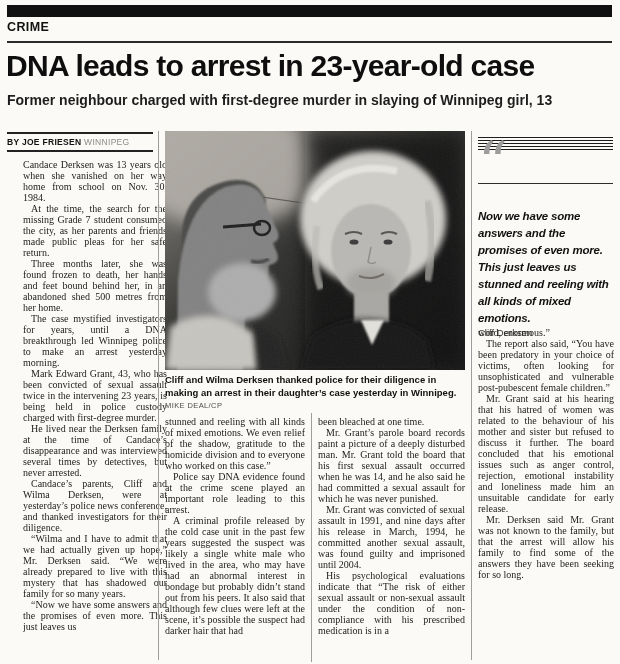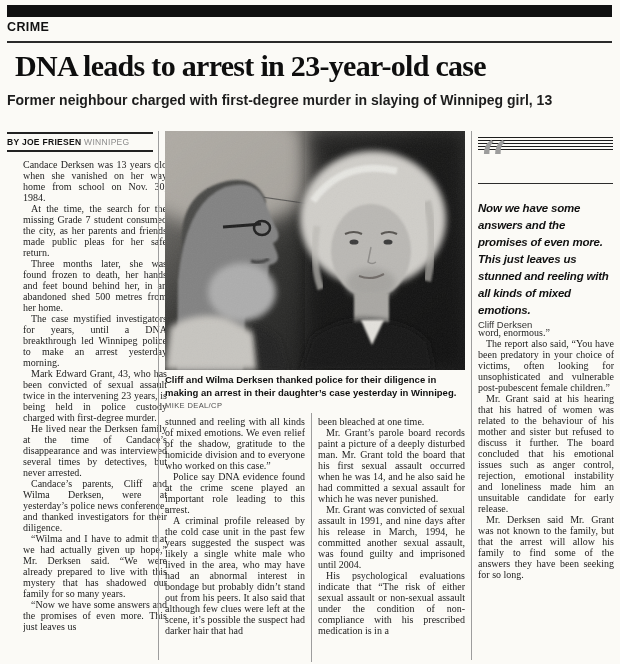"DNA leads to arrest in" .headline { font-family: Liberation Serif, serif -> Liberation Sans, sans-serif; margin-left: 9px -> none }
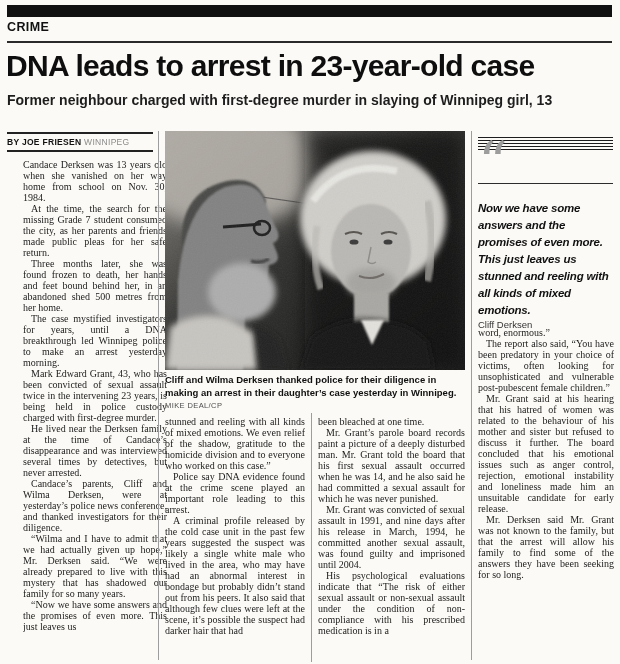"Now we have some answers" .q-text { margin-top: 16px -> 24px }
